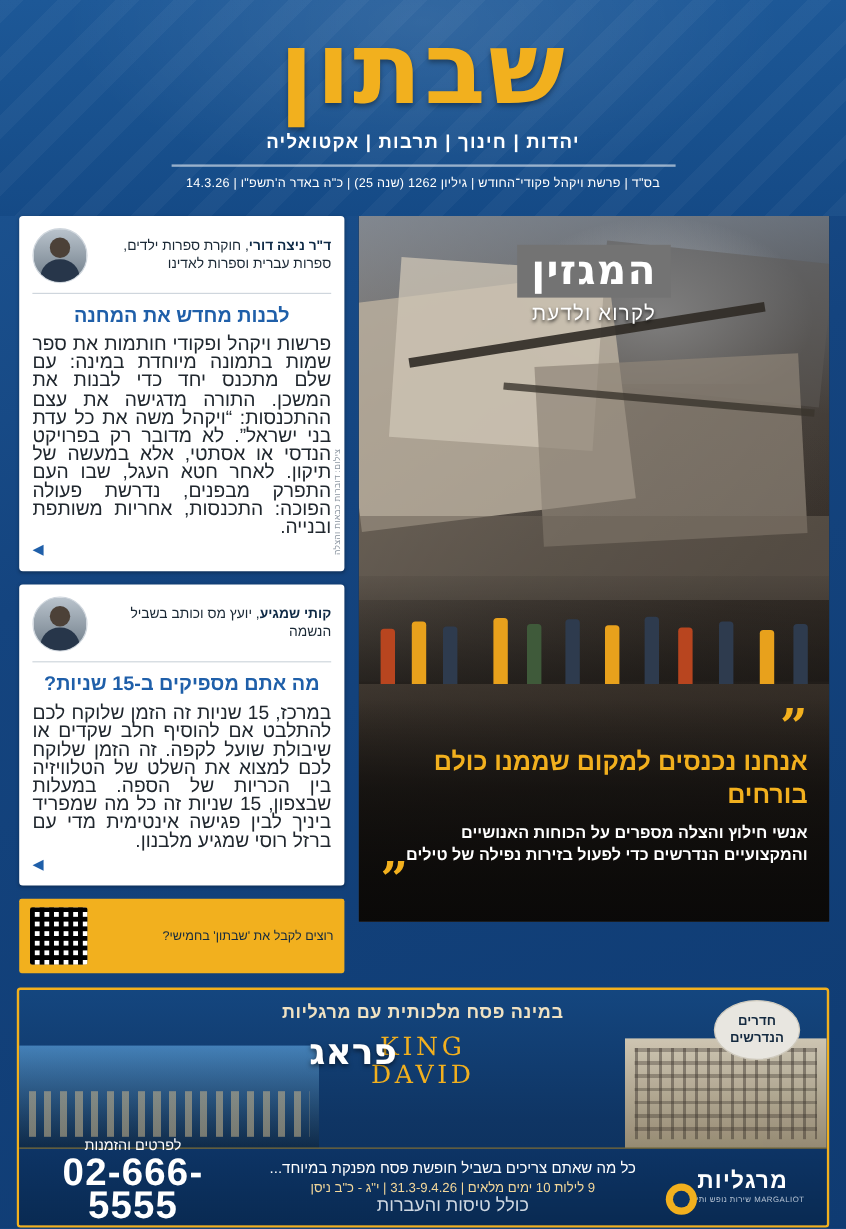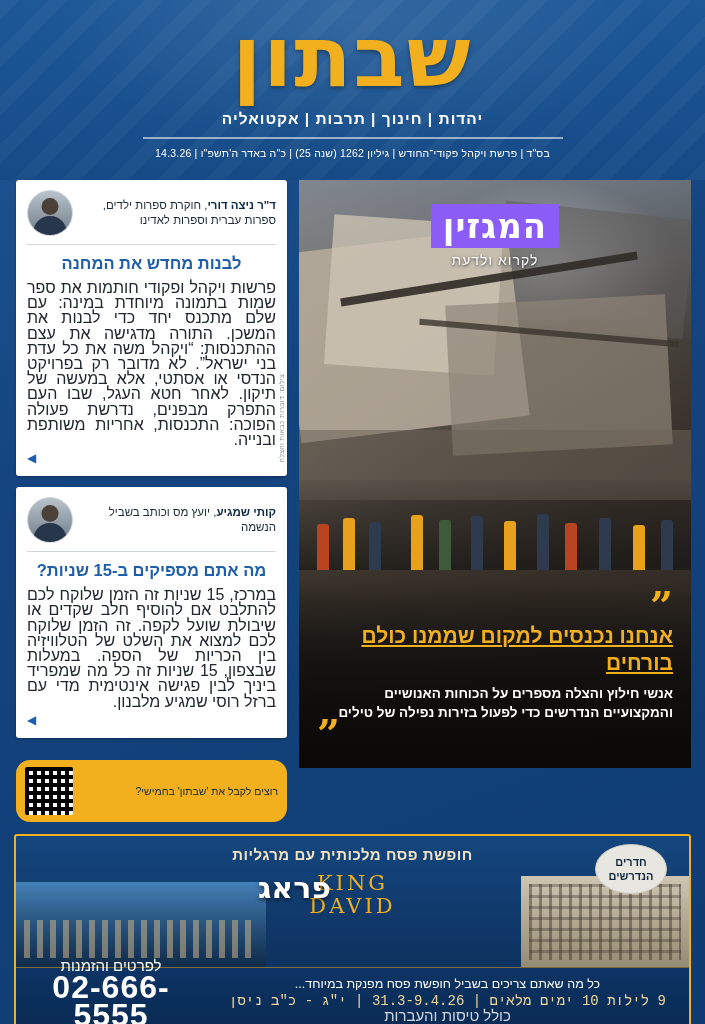"המגזין" .mag-title { background: #8b5cf6 -> #737373 }
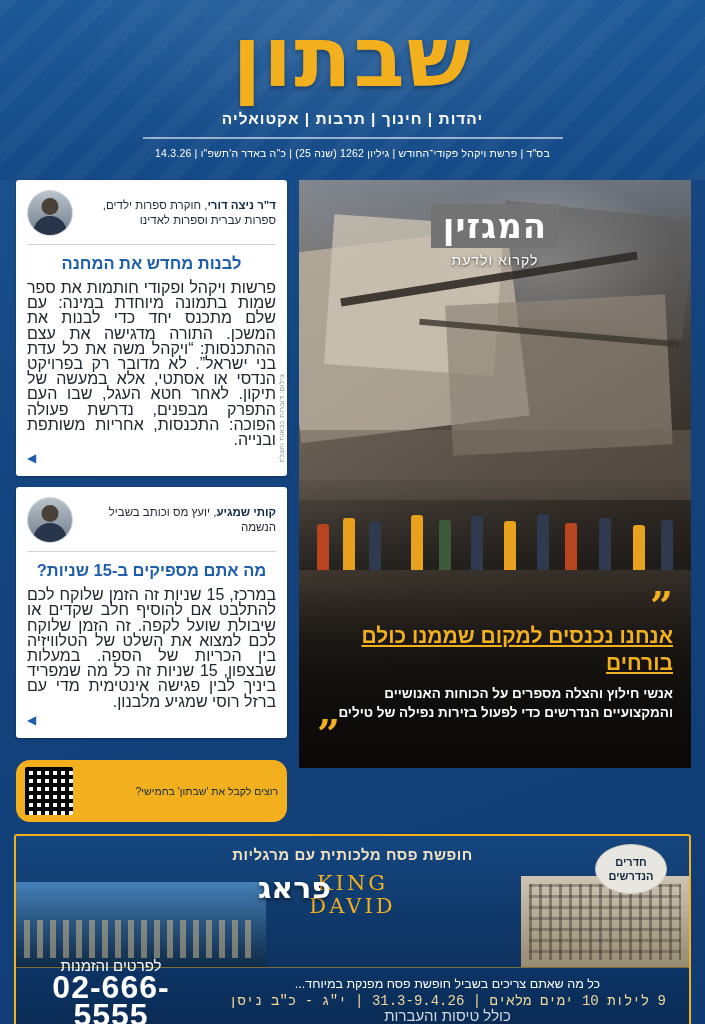"לקרוא ולדעת" .mag-sub { font-size: 14px -> 17px }
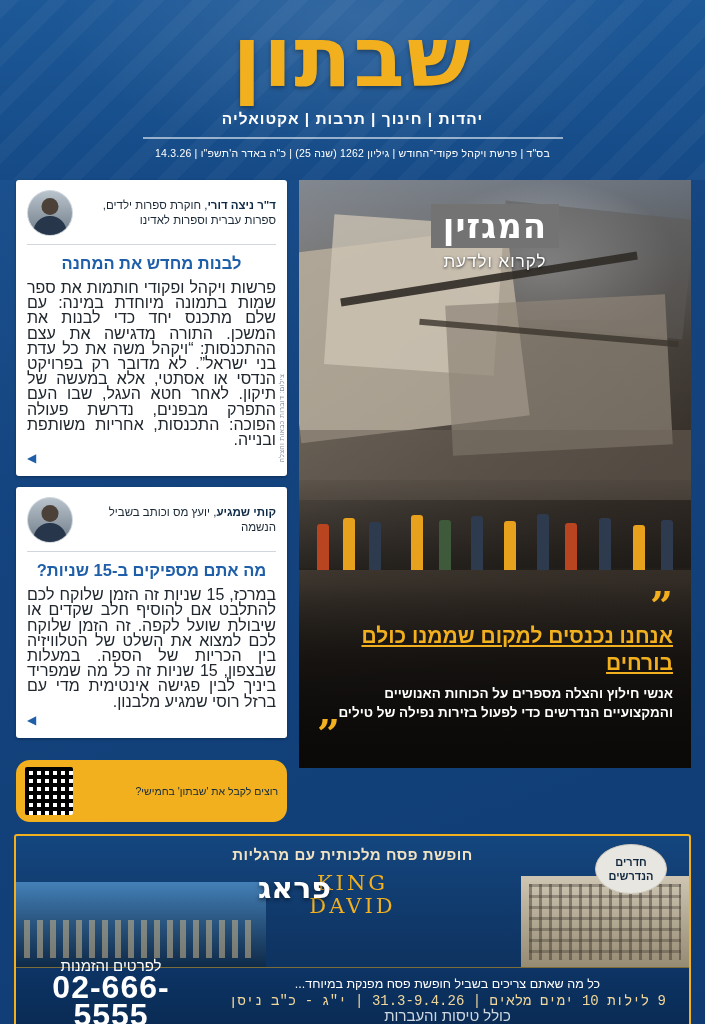"אנחנו נכנסים למקום שממנו כולם" .quote-text { text-decoration: underline -> none }
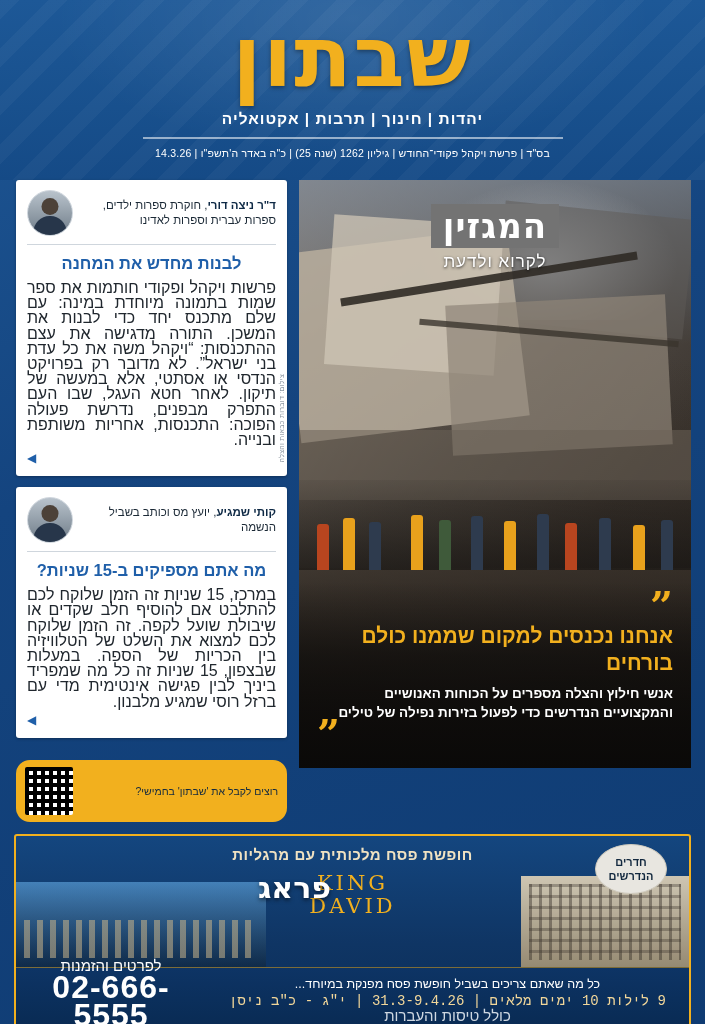"רוצים לקבל את 'שבתון' בחמישי?" .wa { border-radius: 14px -> 2px; margin-top: 11px -> none }
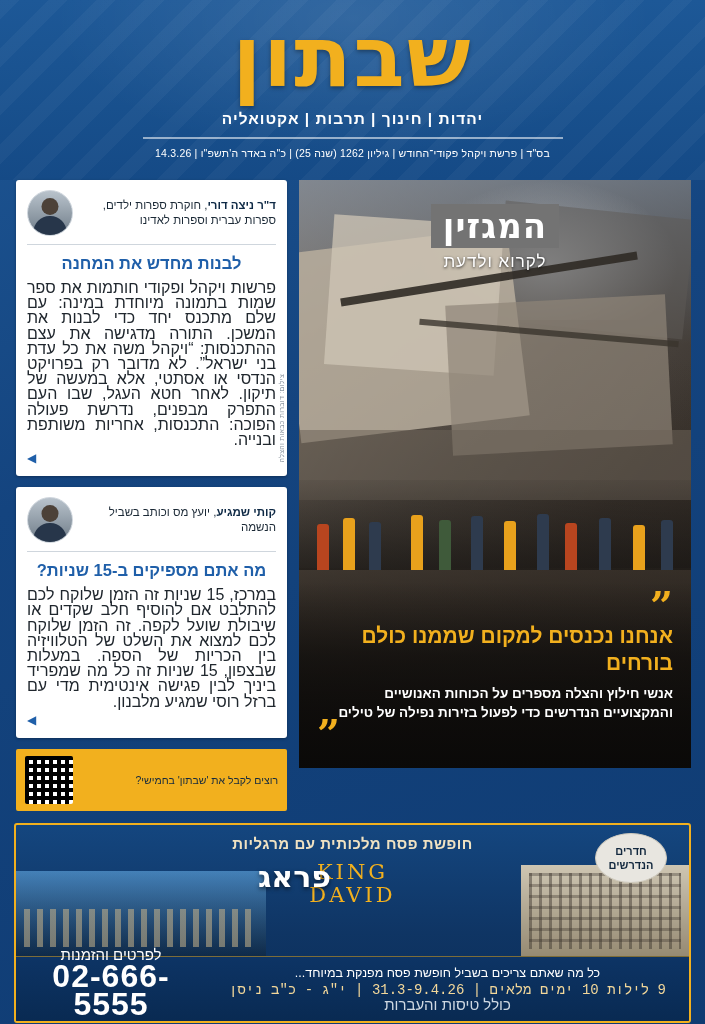"חופשת פסח מלכותית עם מרגליות" div.ad-headline { text: חופשת -> במינה }
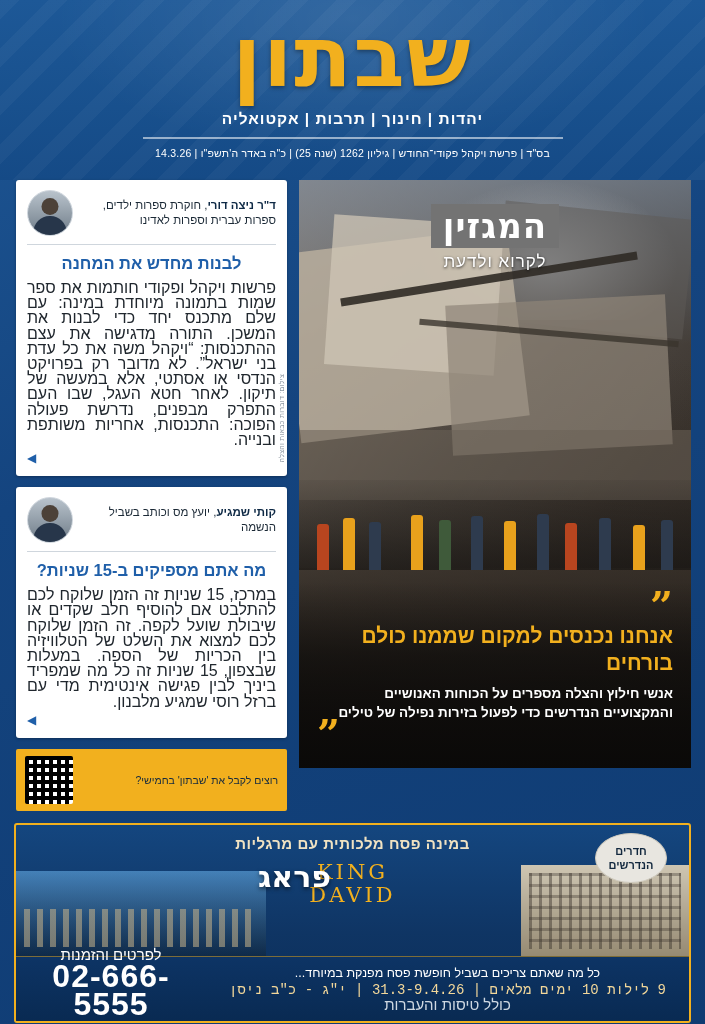"לפרטים והזמנות" .ad-phone .p1 { font-size: 15px -> 12px }
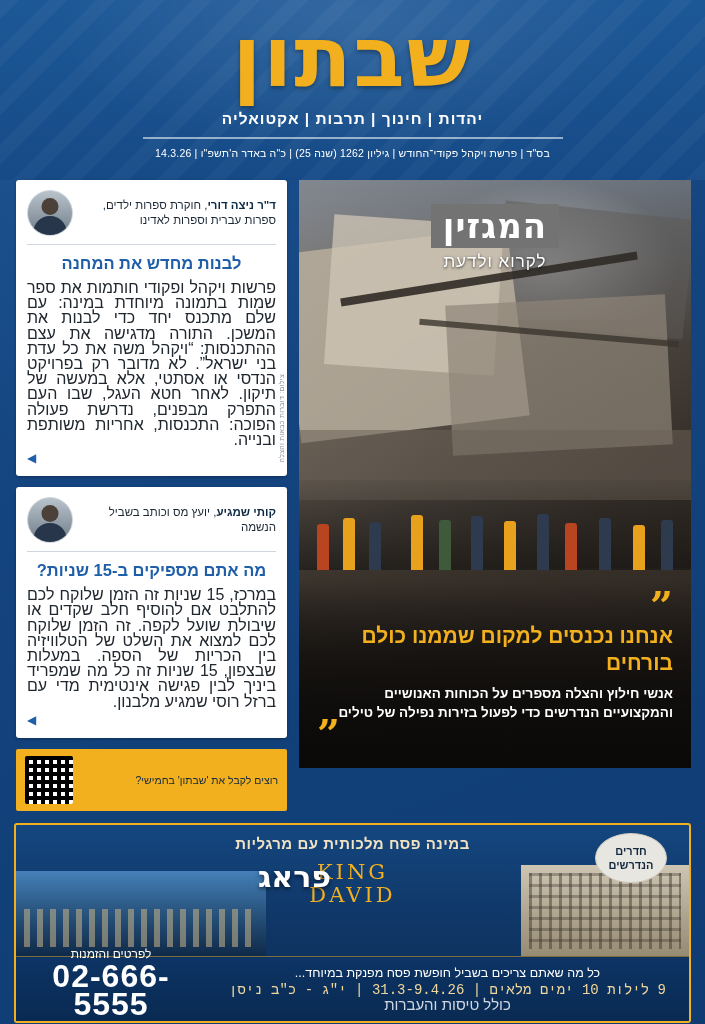"9 לילות 10 ימים מלאים" .ad-mid .m2 { font-family: Liberation Mono, monospace -> none; font-size: 14px -> 11px }
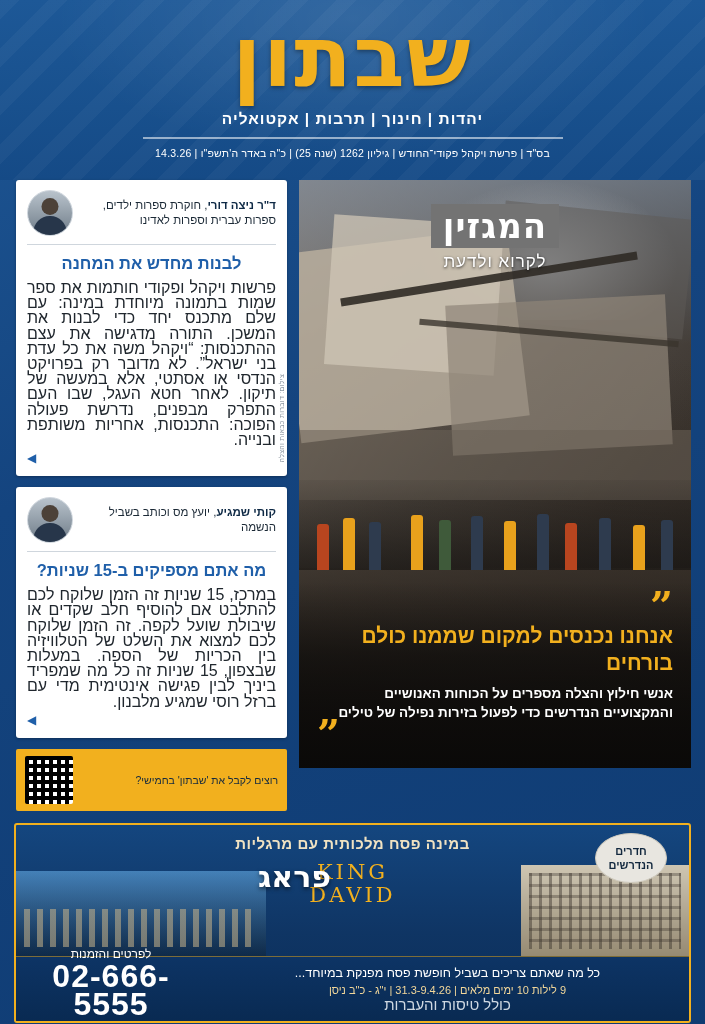"מרגליות" div.ad-logo { html: none -> <div> <div></div> <div>מרגליות</div> <div>MARGALIOT שירות נופש ותיירות</div> </div> }
